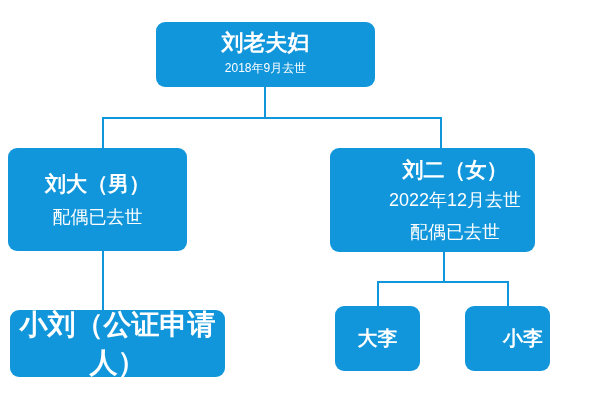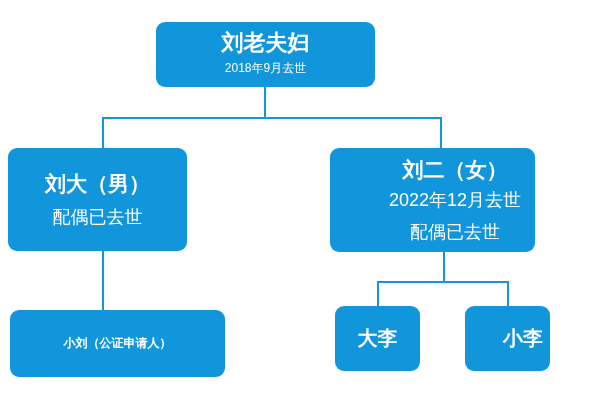"小刘（公证申请人）" .n-applicant .title { font-size: 12px -> 28px }
